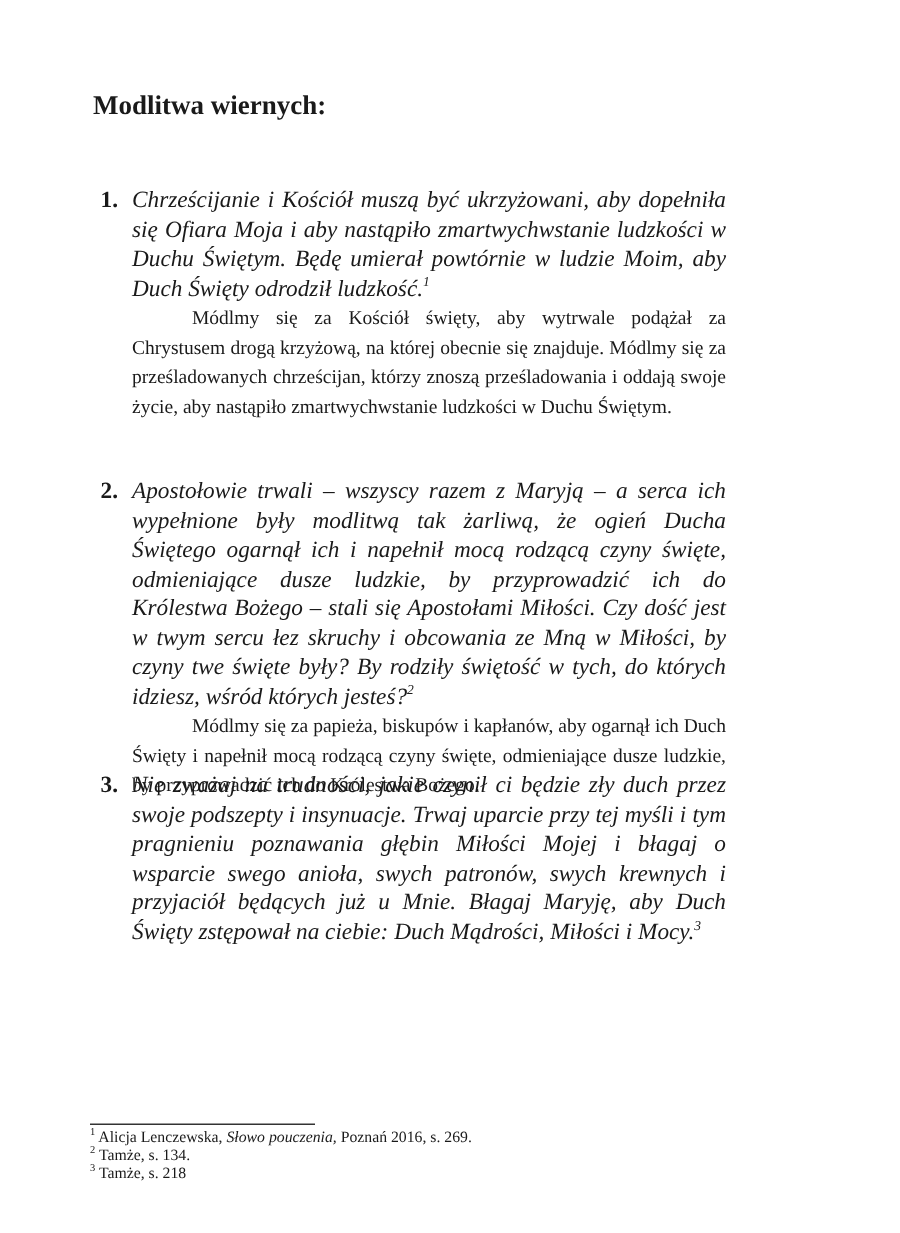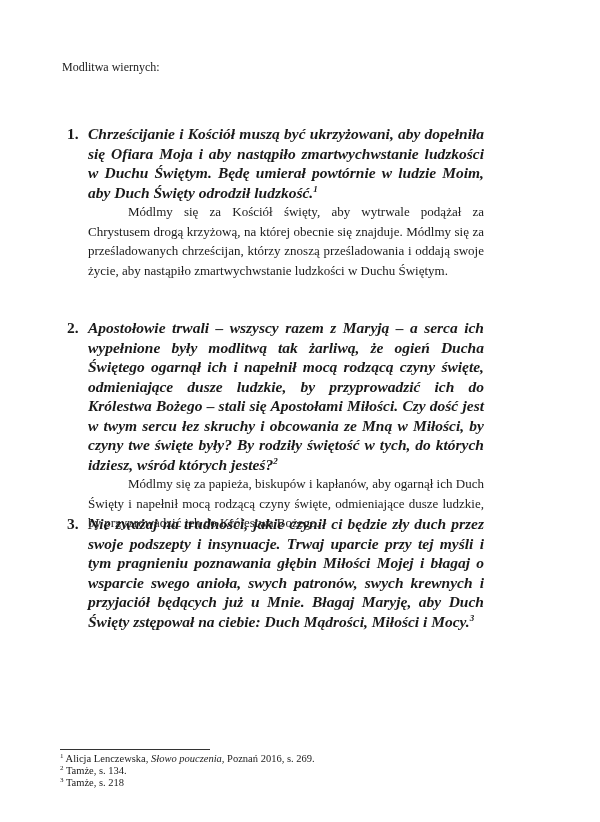"Modlitwa wiernych:" .title { font-size: 12px -> 18px; font-weight: normal -> bold }
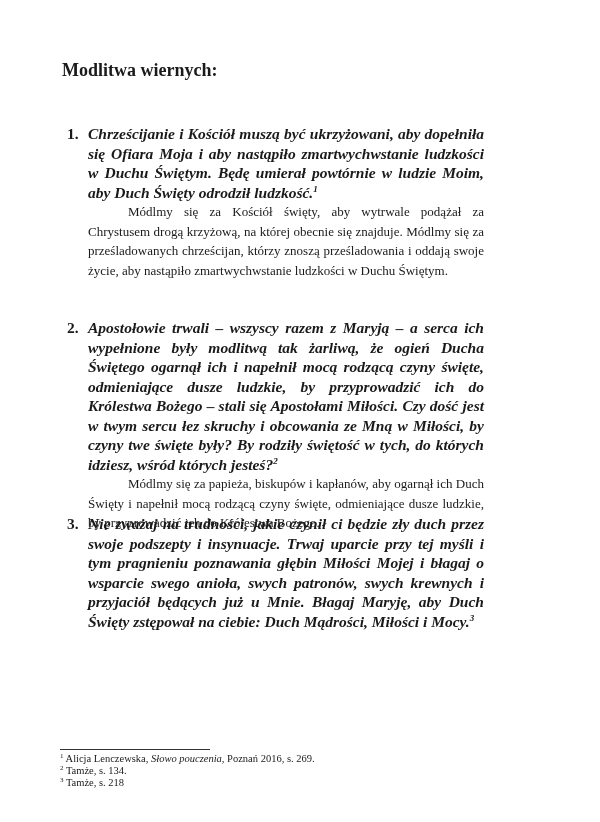"Chrześcijanie i Kościół muszą być" .quote { font-weight: bold -> normal }
